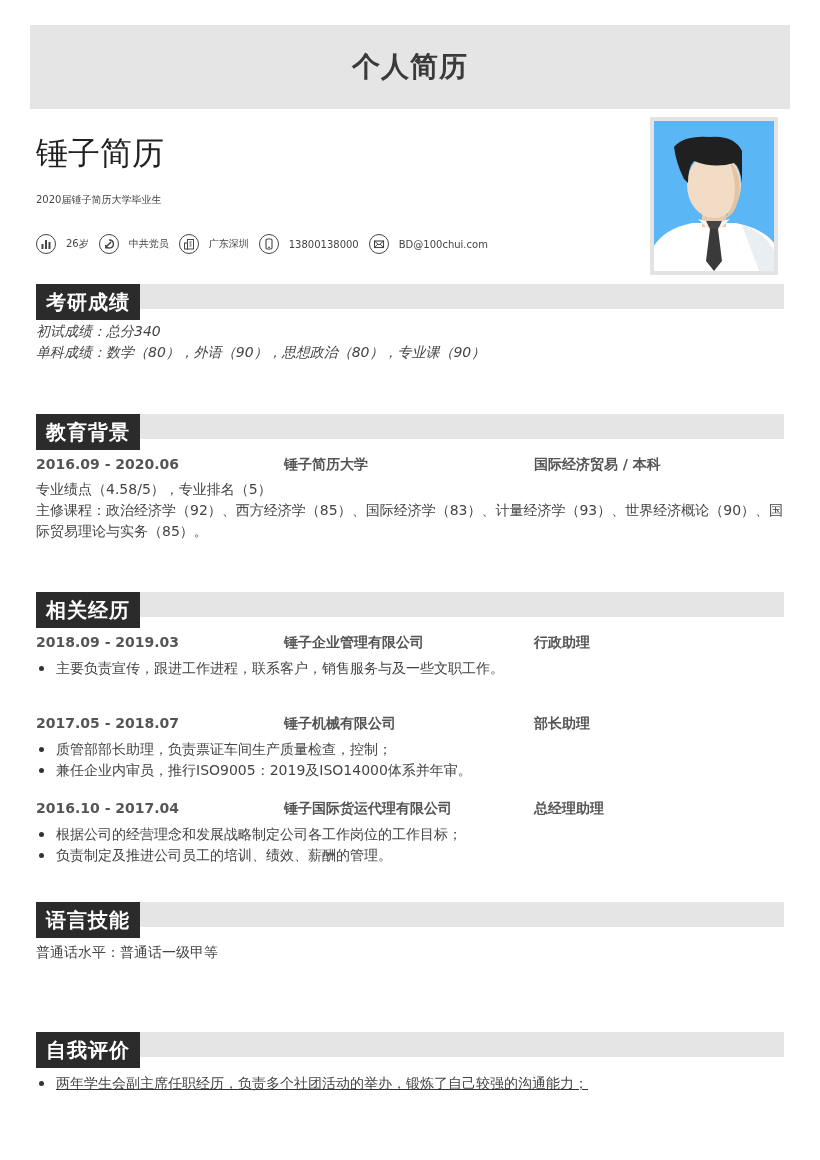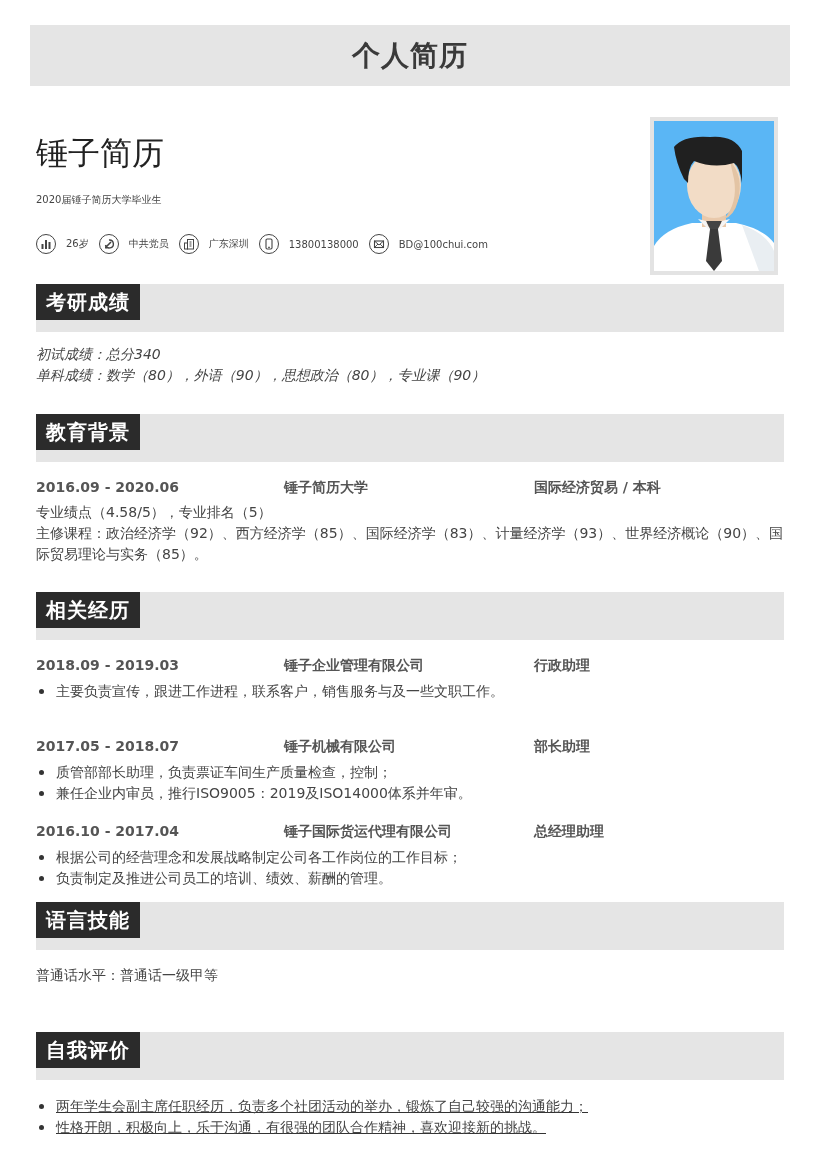"个人简历" .page-header { height: 61px -> 84px }
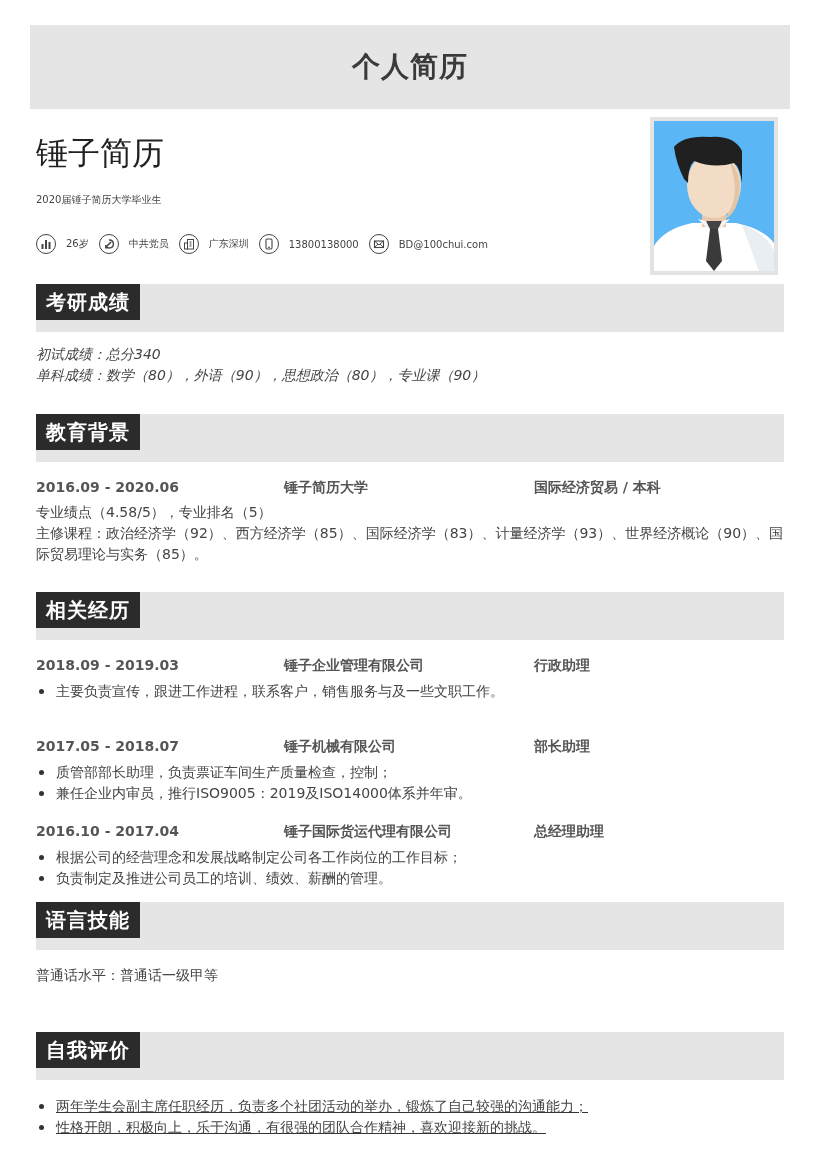"考研成绩" .section-bar { height: 48px -> 25px }
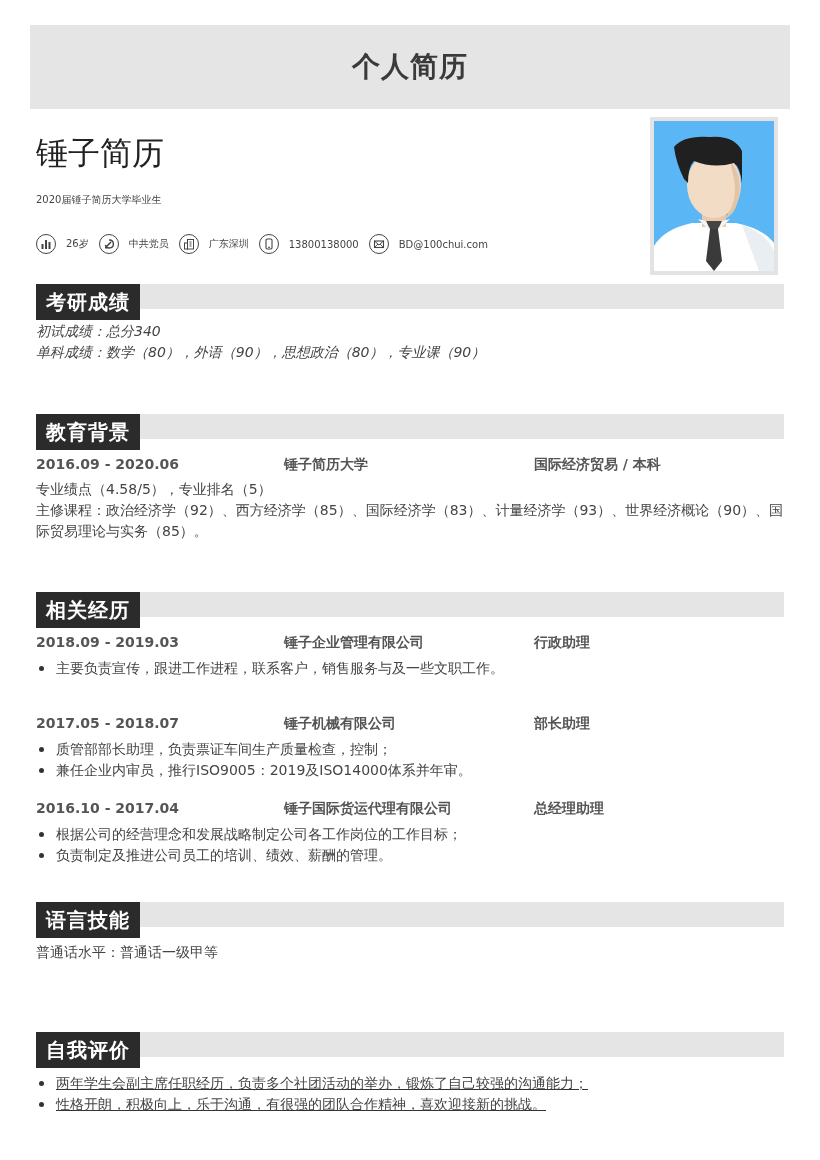"性格开朗，积极向上，乐于沟通，有很强的团队合作精神，喜欢迎接新的挑战。" li { html: <li>性格开朗，积极向上，乐于沟通，有很强的团队合作精神，喜欢迎接新的挑战。</li> -> none }
